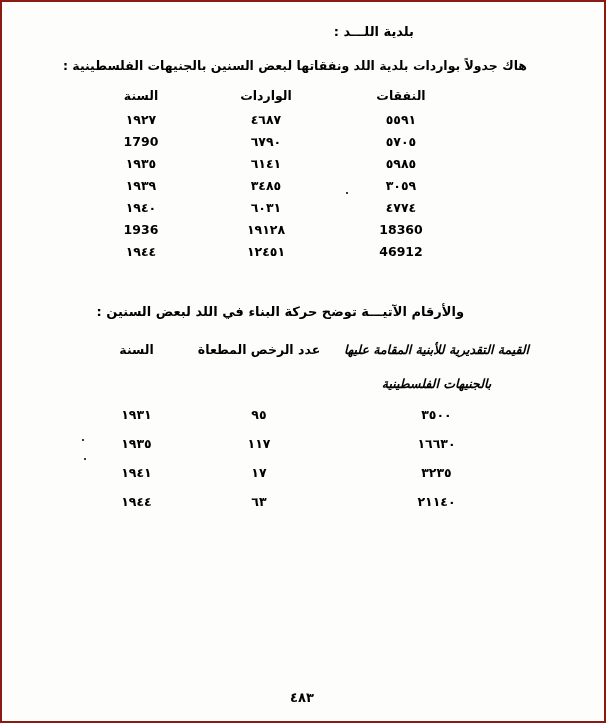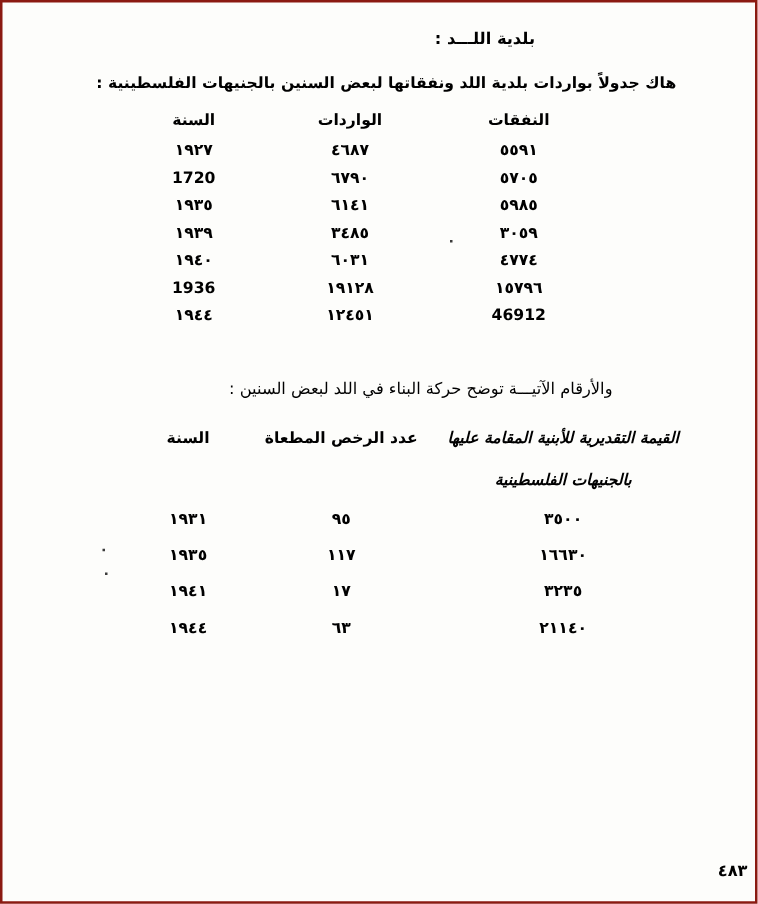"بلدية اللـــد :" .page { padding: 14px 6px 10px 18px -> 14px 20px 10px 18px }
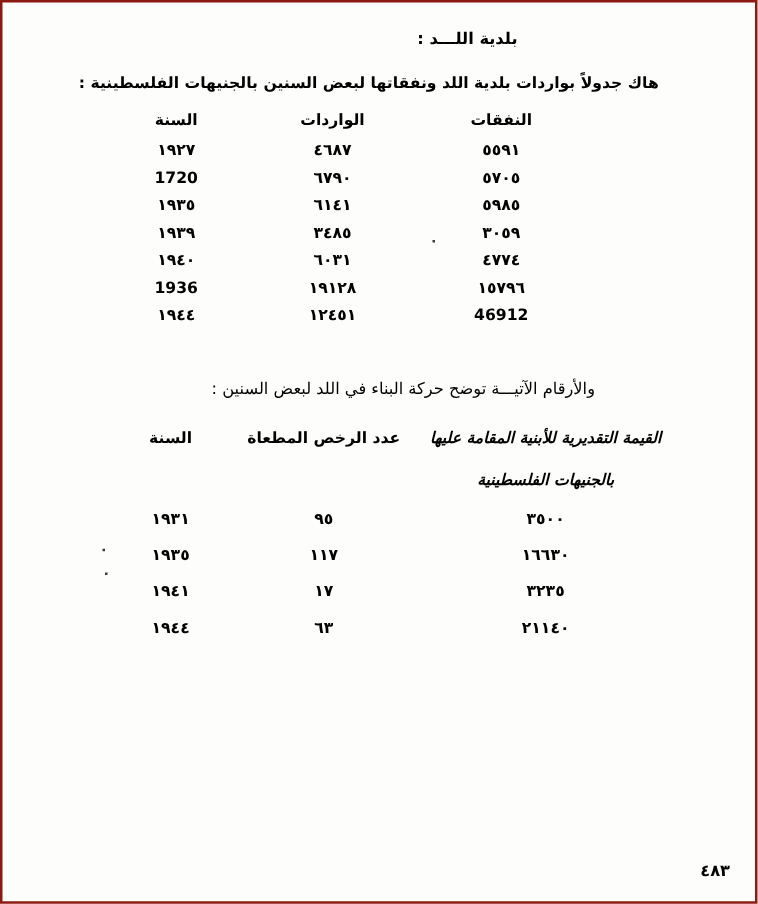"1720" td { text: 1720 -> 1790 }
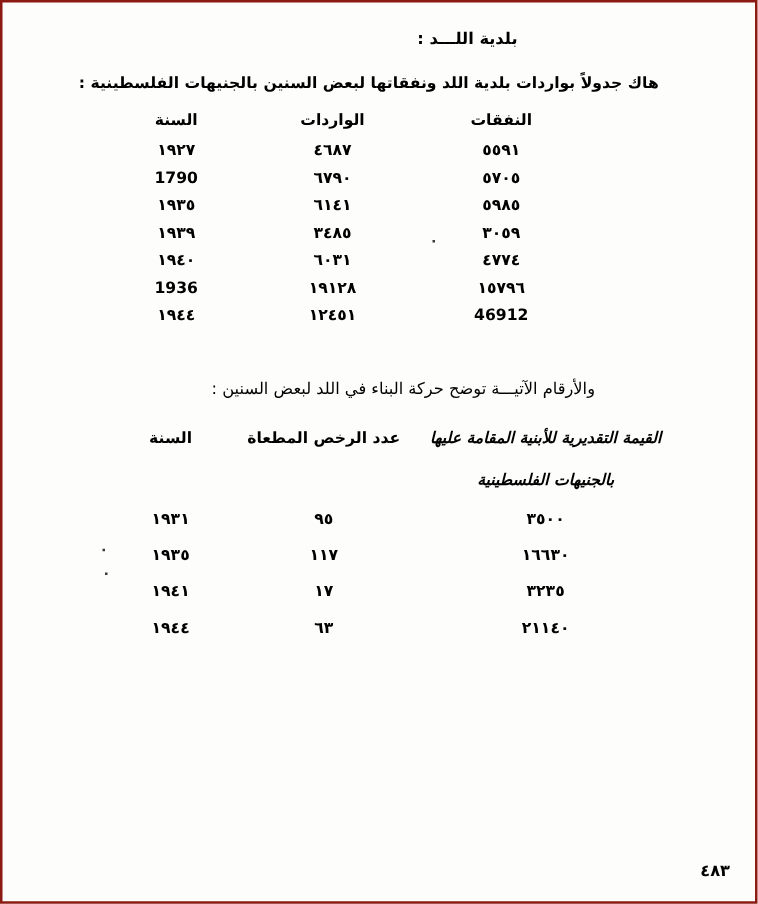"١٥٧٩٦" td { text: ١٥٧٩٦ -> 18360 }
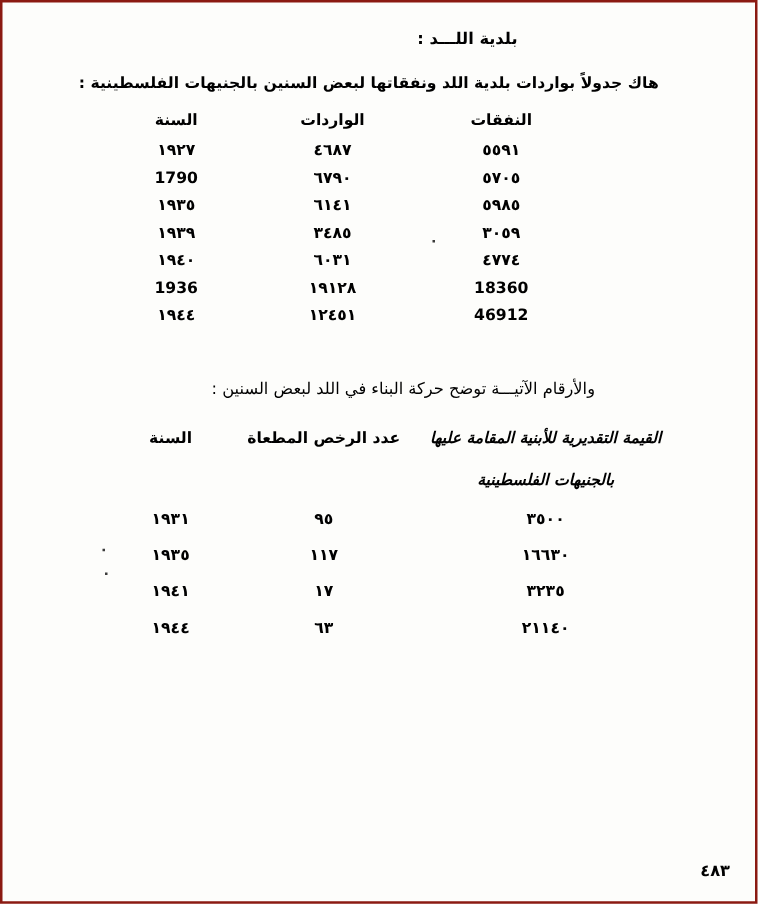"والأرقام الآتيـــة توضح حركة البناء" .intro-2 { font-weight: normal -> bold; right: 108px -> 120px }
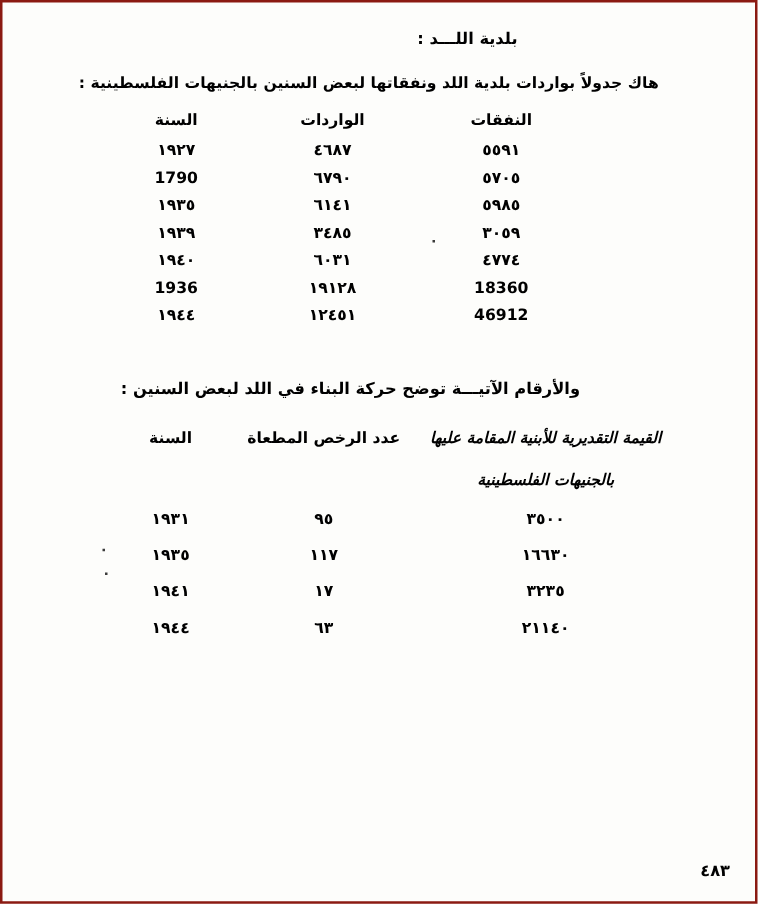"٤٨٣" .page-number { text-align: right -> center }
